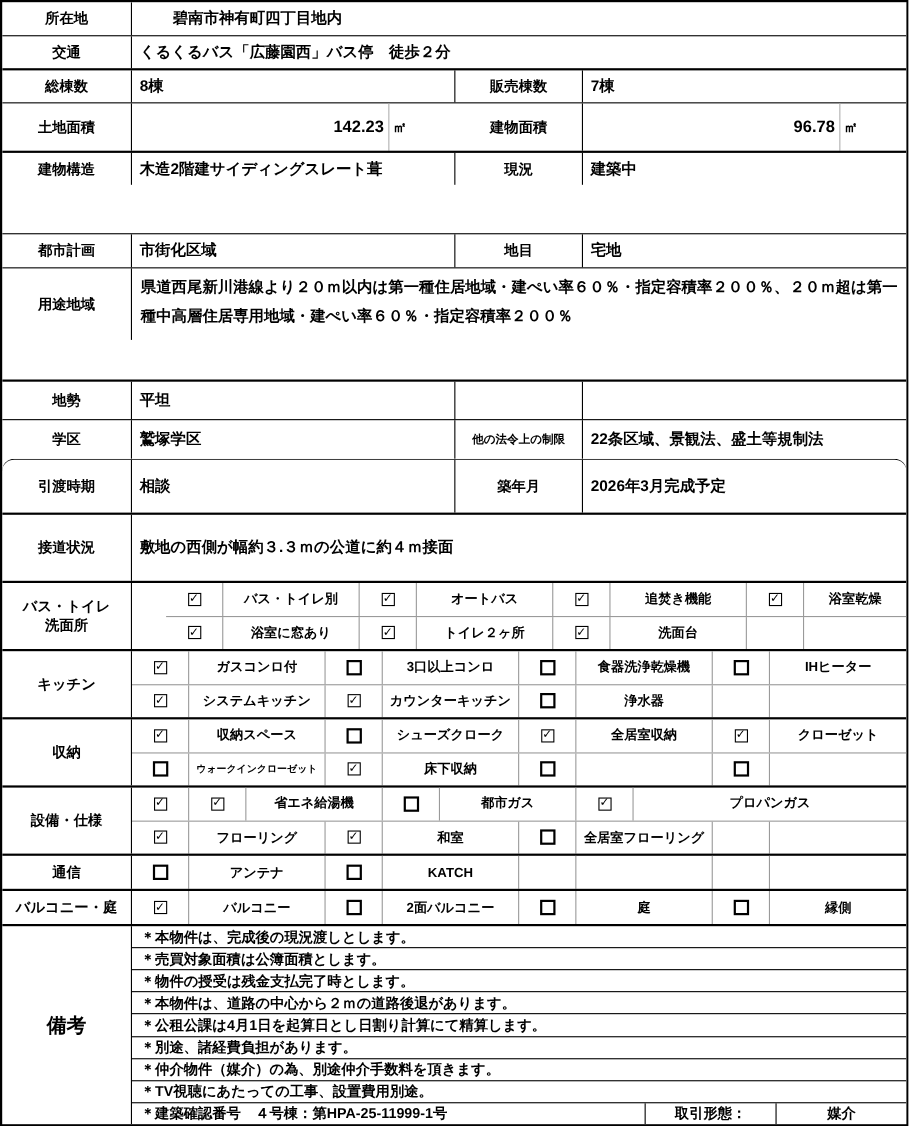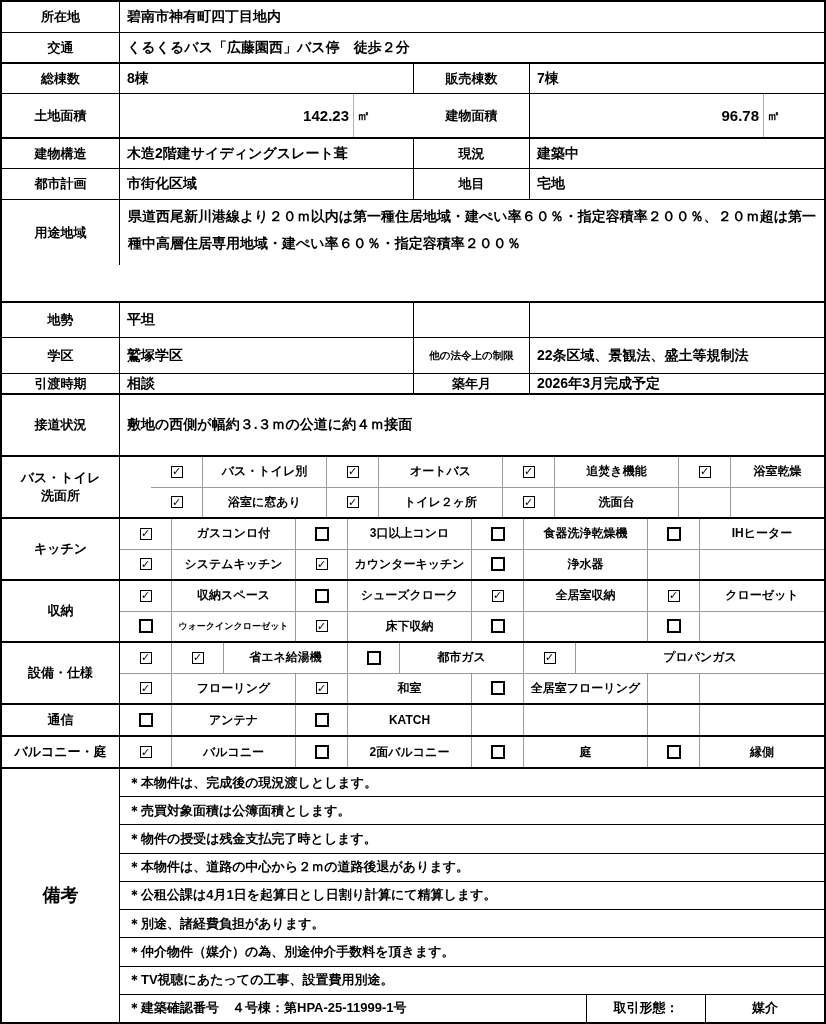"所在地" .row:first-child { gap: none -> 30px }
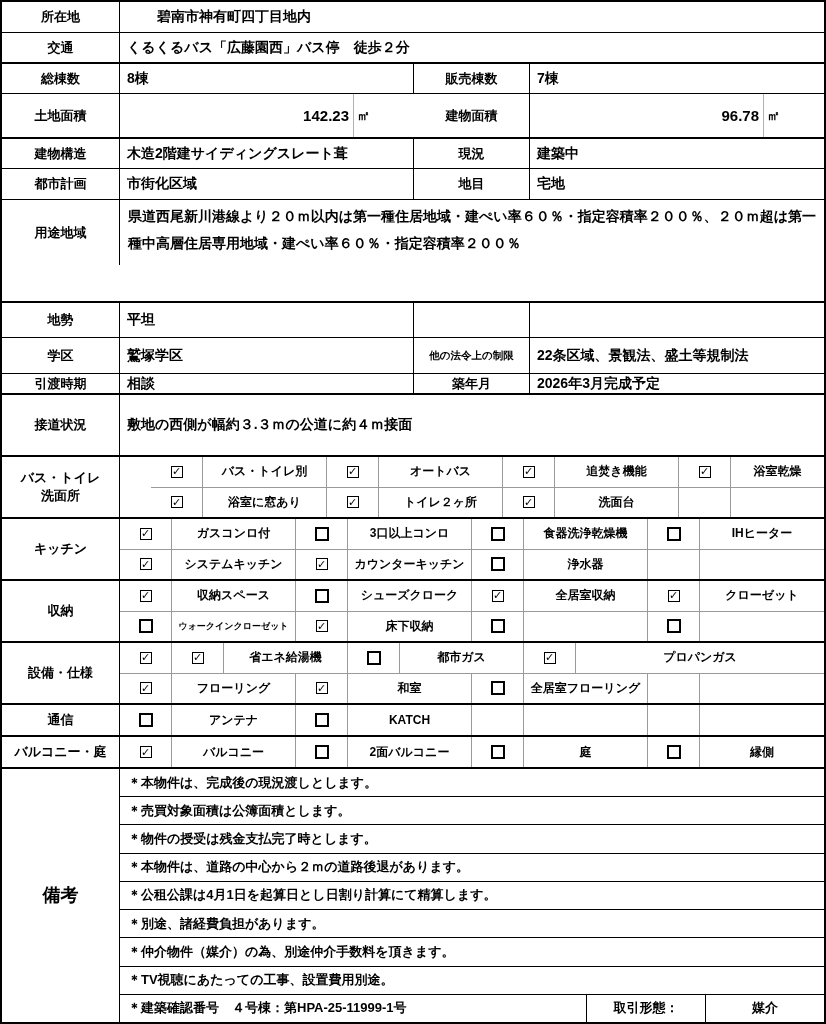"都市計画" div.row { margin-top: none -> 44px }
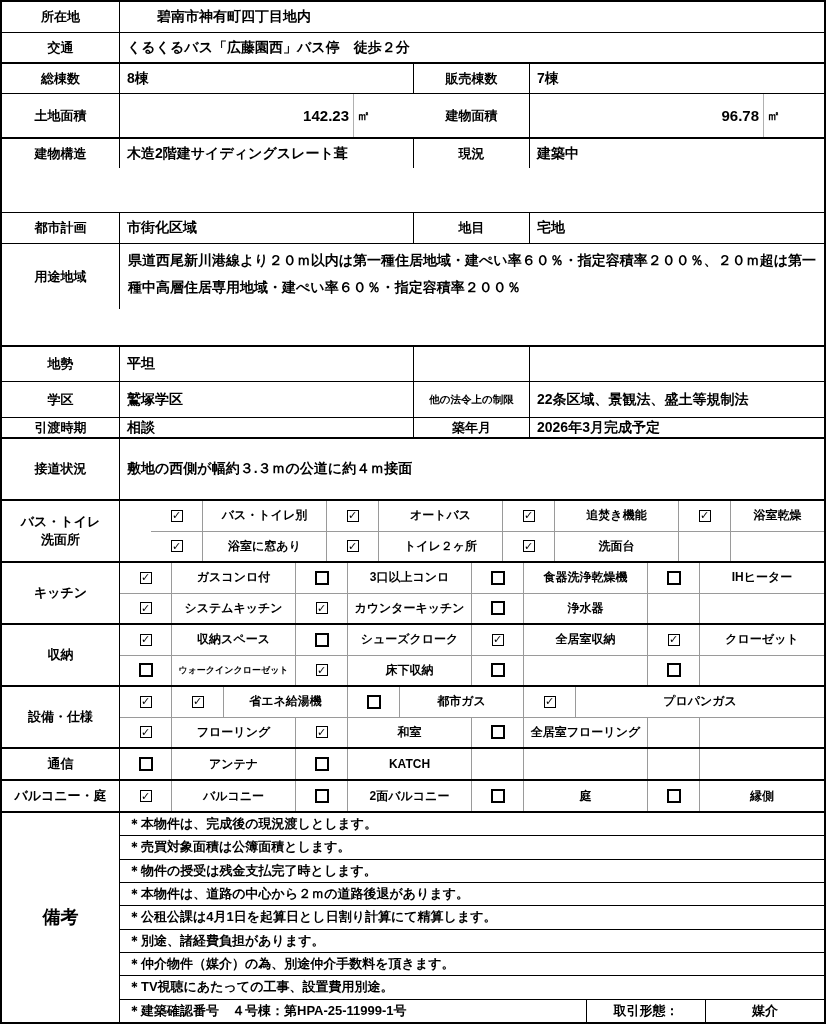"引渡時期" div.row { border-radius: none -> 11px; height: 20px -> 49px }
